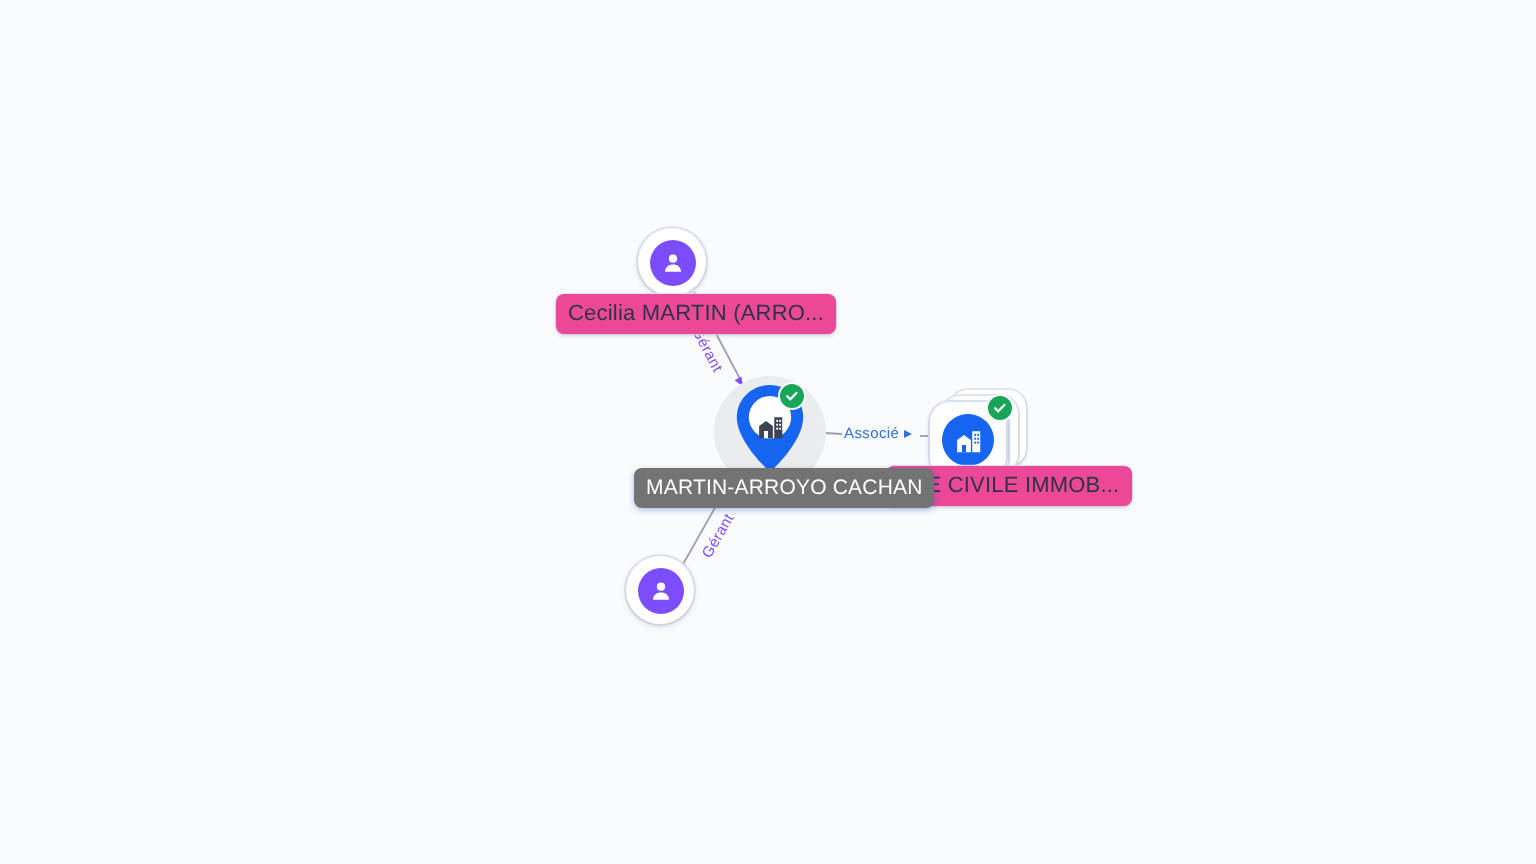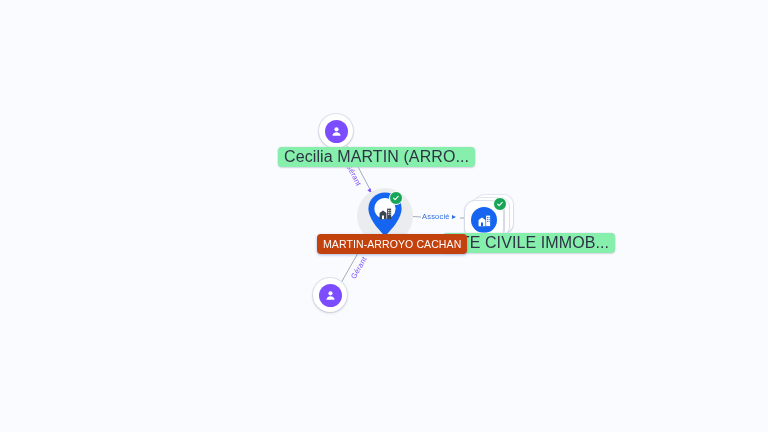"Cecilia MARTIN (ARRO..." .node-label { background: #86efac -> #ec4899; font-size: 16px -> 11px }
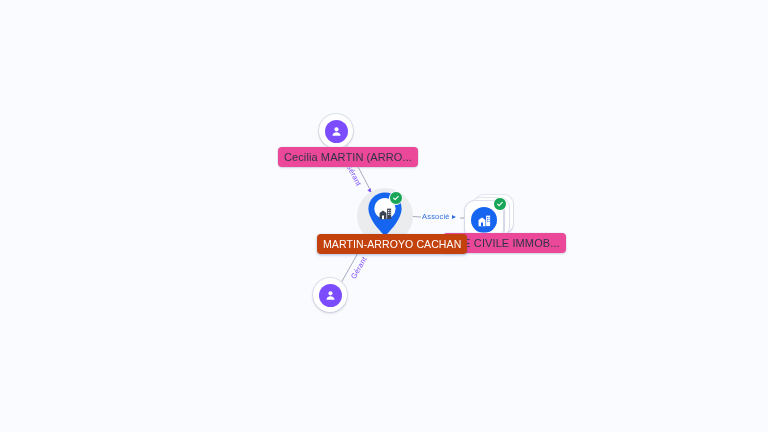"MARTIN-ARROYO CACHAN" .node-label.selected { background: #c2410c -> #737373 }
